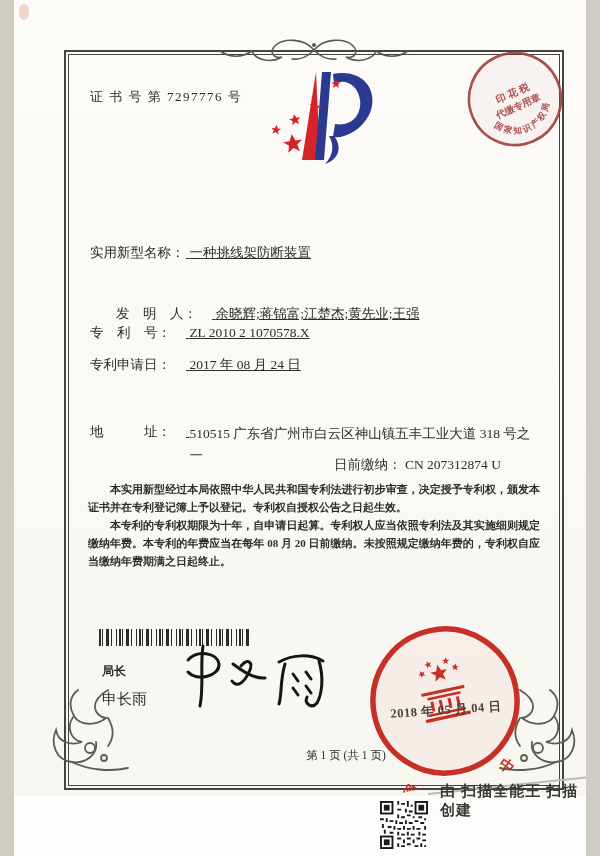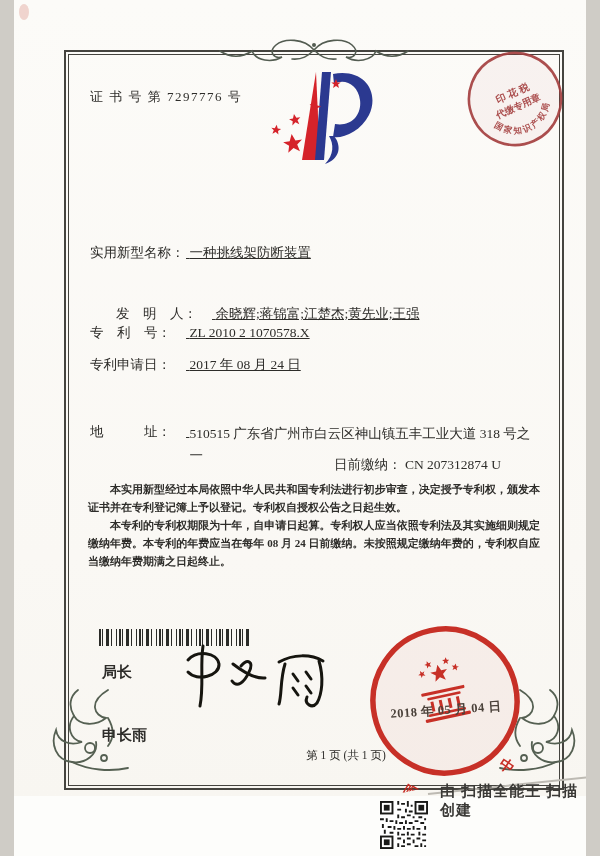"本专利的专利权期限为十年，自申请日起算。专利权人应当依照专利法及其实施细则规定缴" p { text: 24 -> 20 }
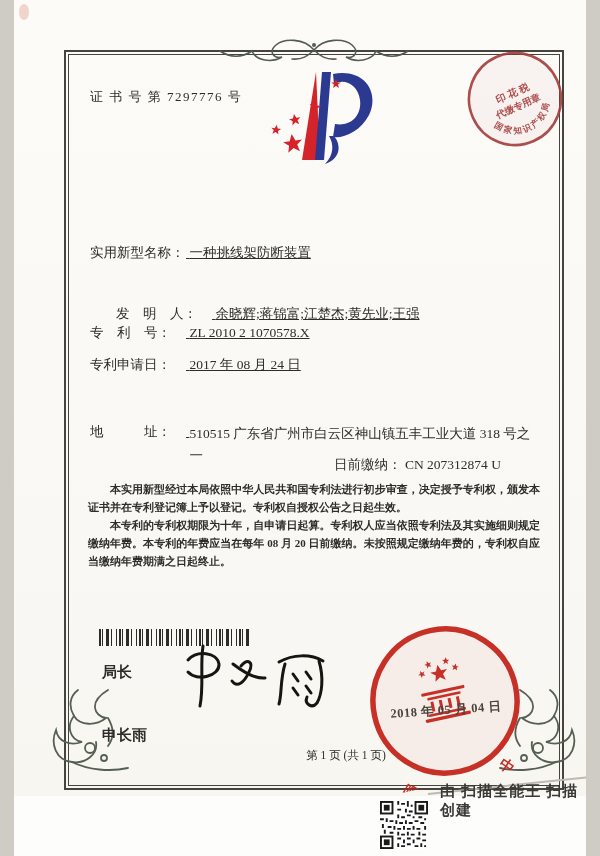"局长" .signoff-title { font-size: 15px -> 12px }
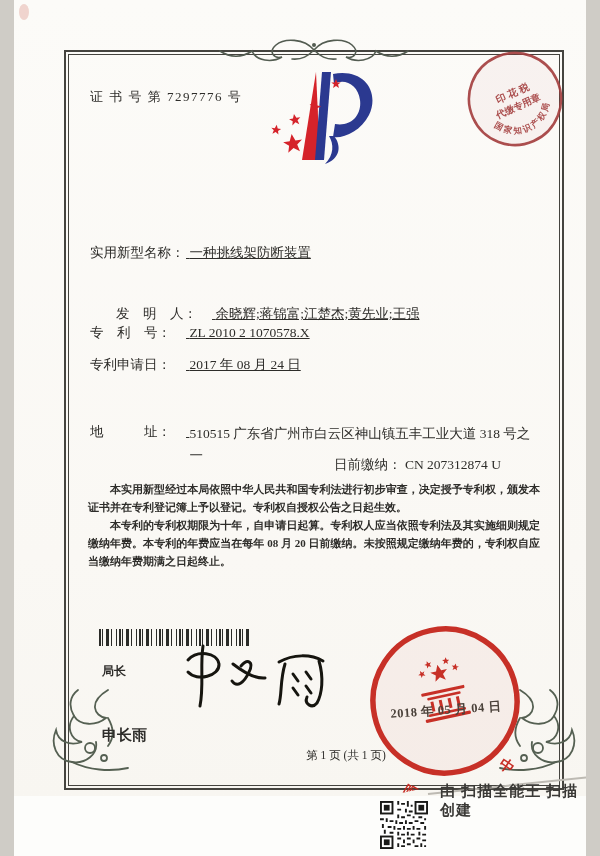"申长雨" .signoff-name { font-weight: 700 -> 400; margin-top: 36px -> none }
